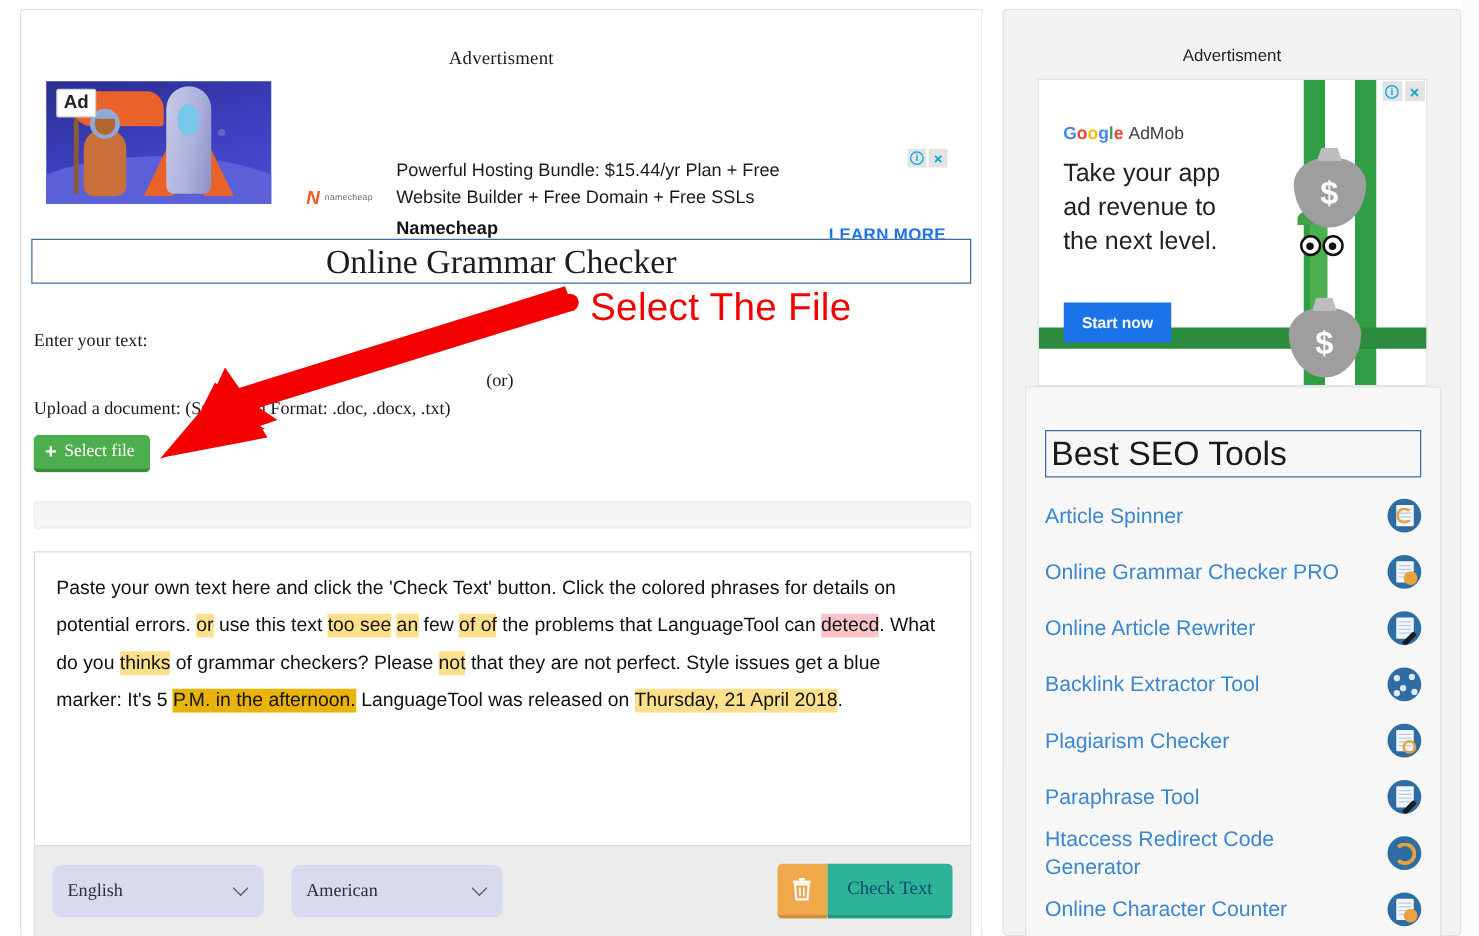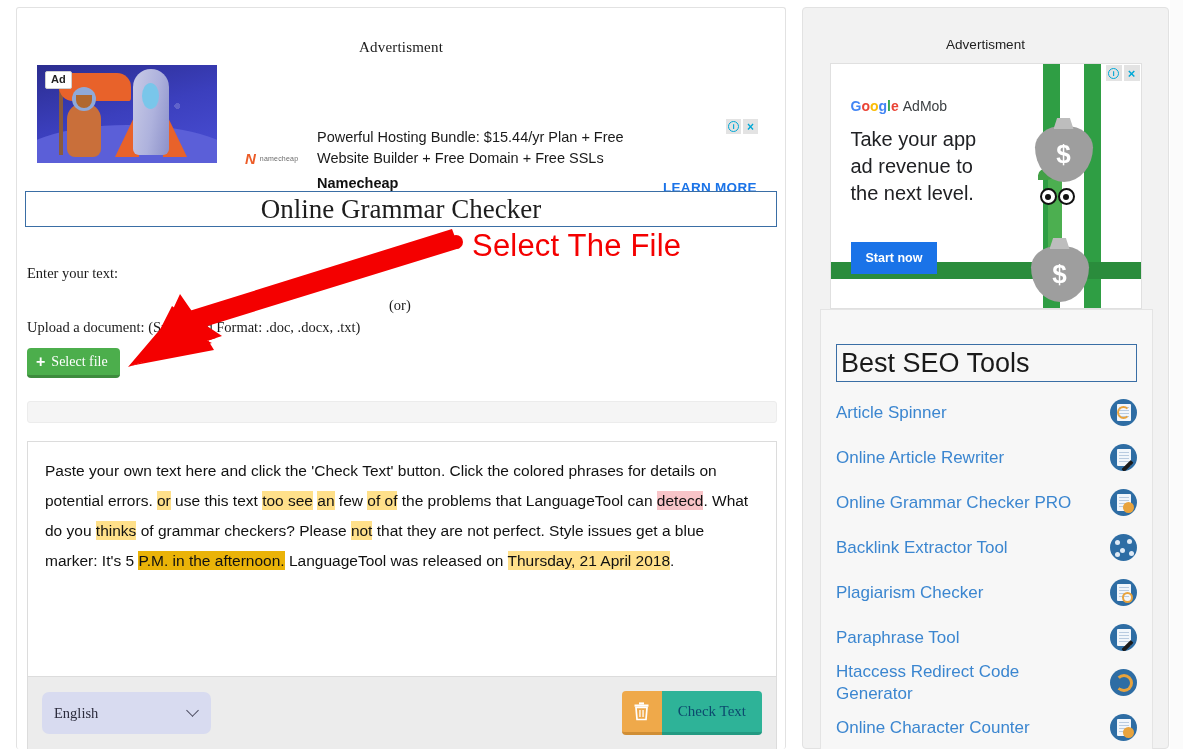"Ad" .ad-badge { font-size: 11px -> 15px }
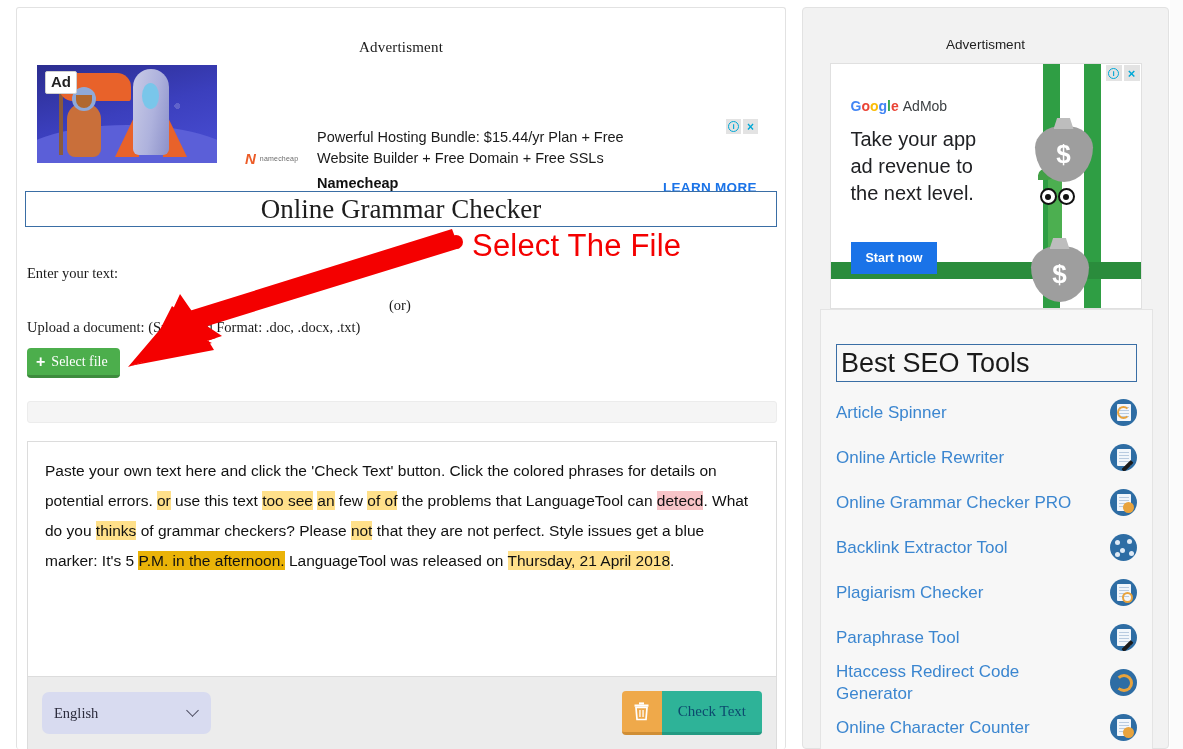"Online Article Rewriter" div.seo-item { order: before "Online Grammar Checker PRO" -> after "Online Grammar Checker PRO" }
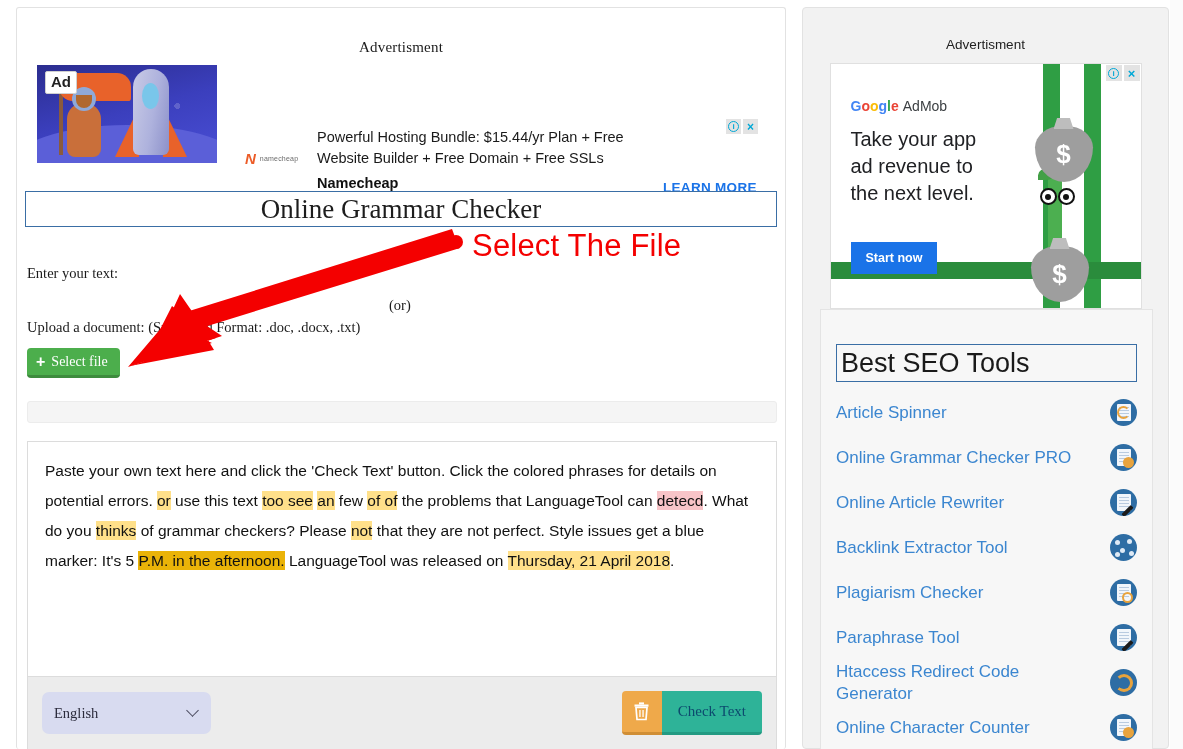"American" div.sel { html: none -> <div> <span>American</span> <span></span> </div> }
